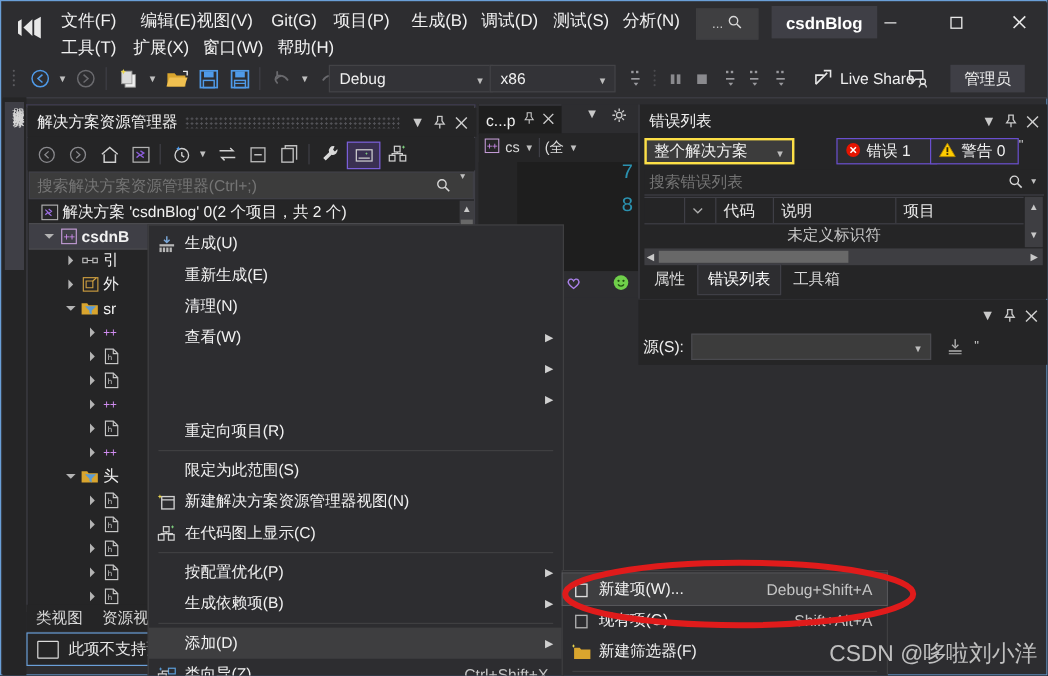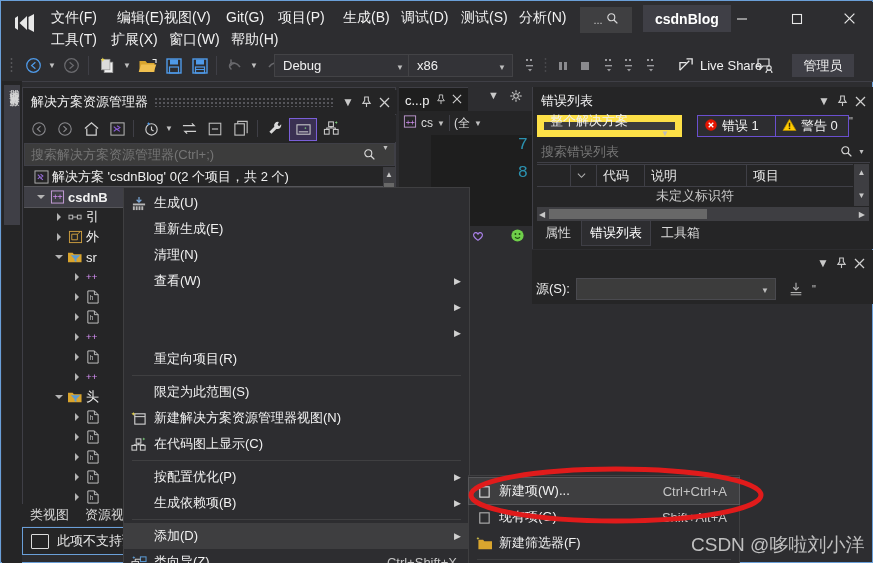"整个解决方案" #err-scope { border: 7px solid #fde047 -> 2px solid #fde047; width: 145px -> 125px }
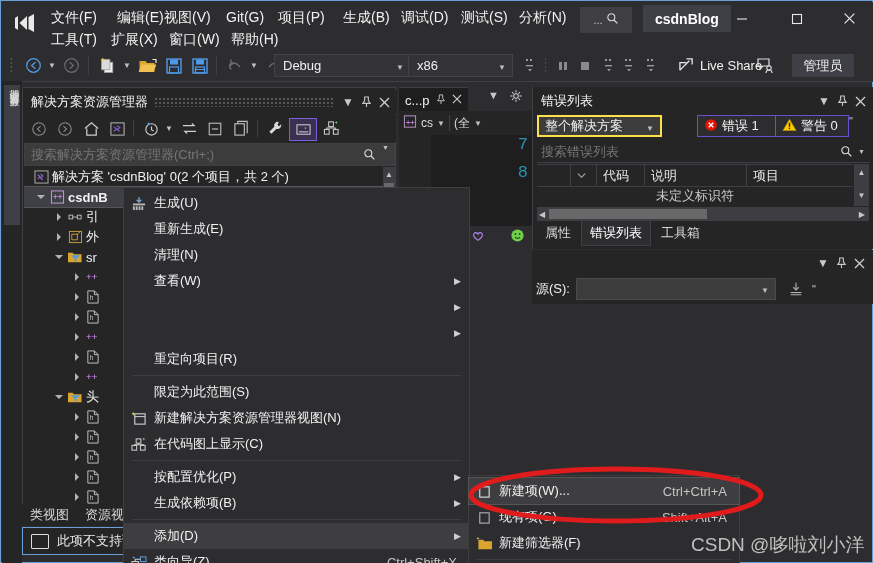"Ctrl+Ctrl+A" span.sc { text: Ctrl+Ctrl+A -> Debug+Shift+A }
